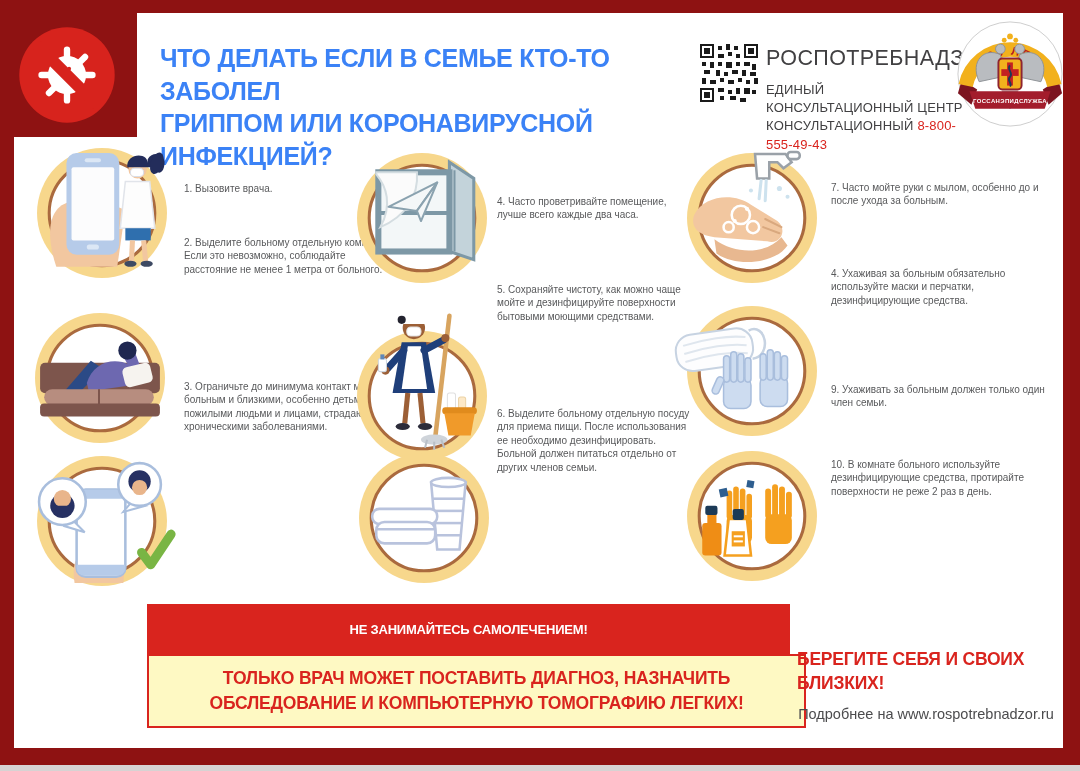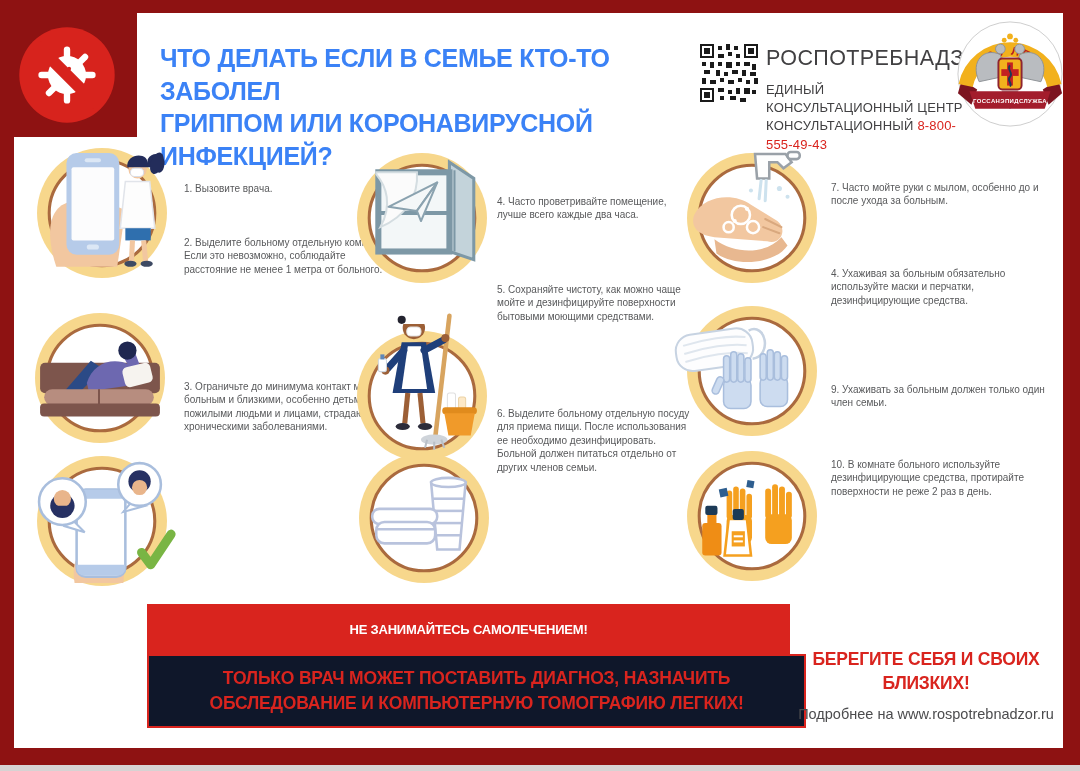"БЕРЕГИТЕ СЕБЯ И СВОИХ БЛИЗКИХ!" .care-text { text-align: center -> none }
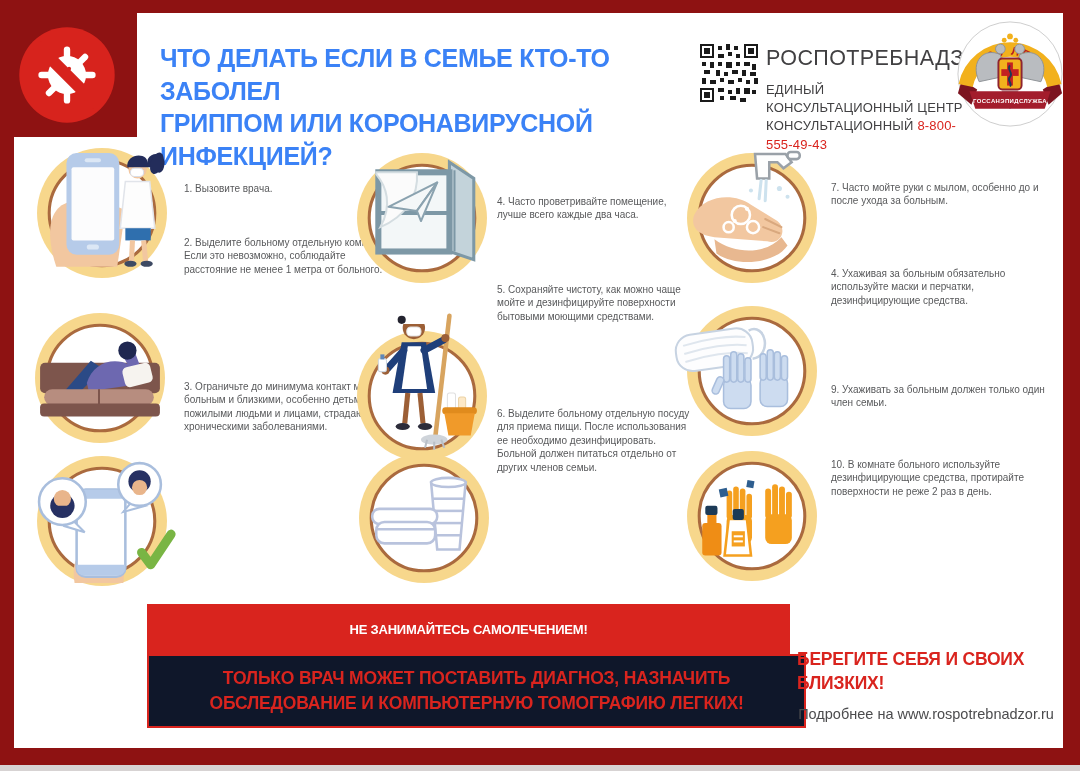"ТОЛЬКО ВРАЧ МОЖЕТ ПОСТАВИТЬ ДИАГНОЗ," .warn-box { background: #0f172a -> #fef9c3 }
